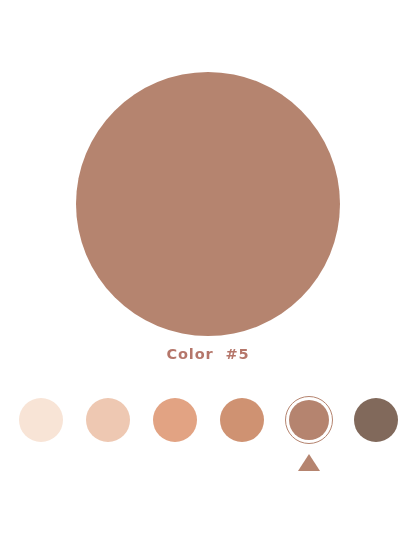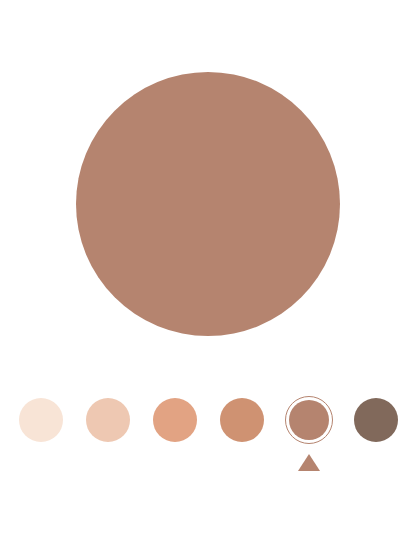"Color #5" div.label-wrap { html: none -> <div> <span>Color #5</span> </div> }
